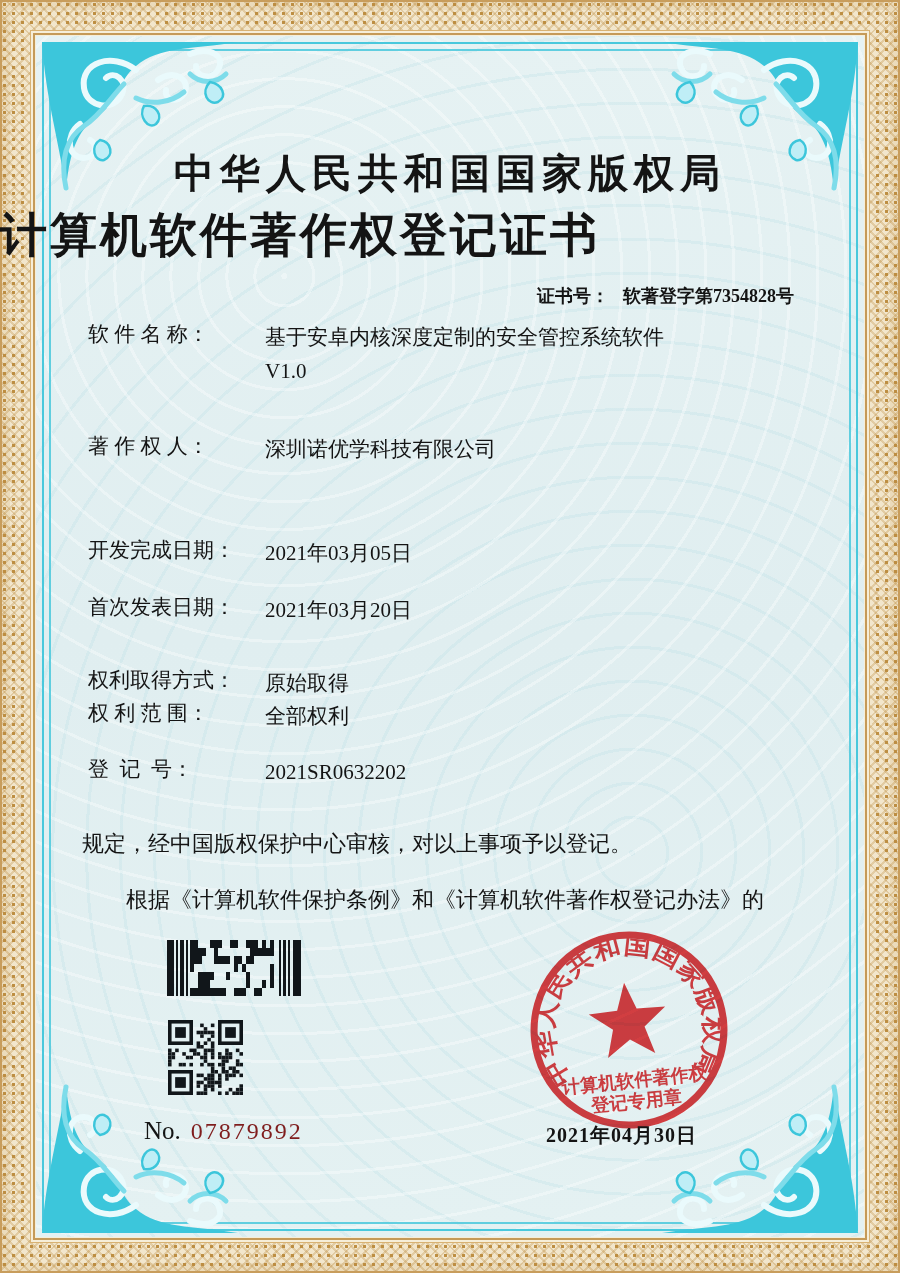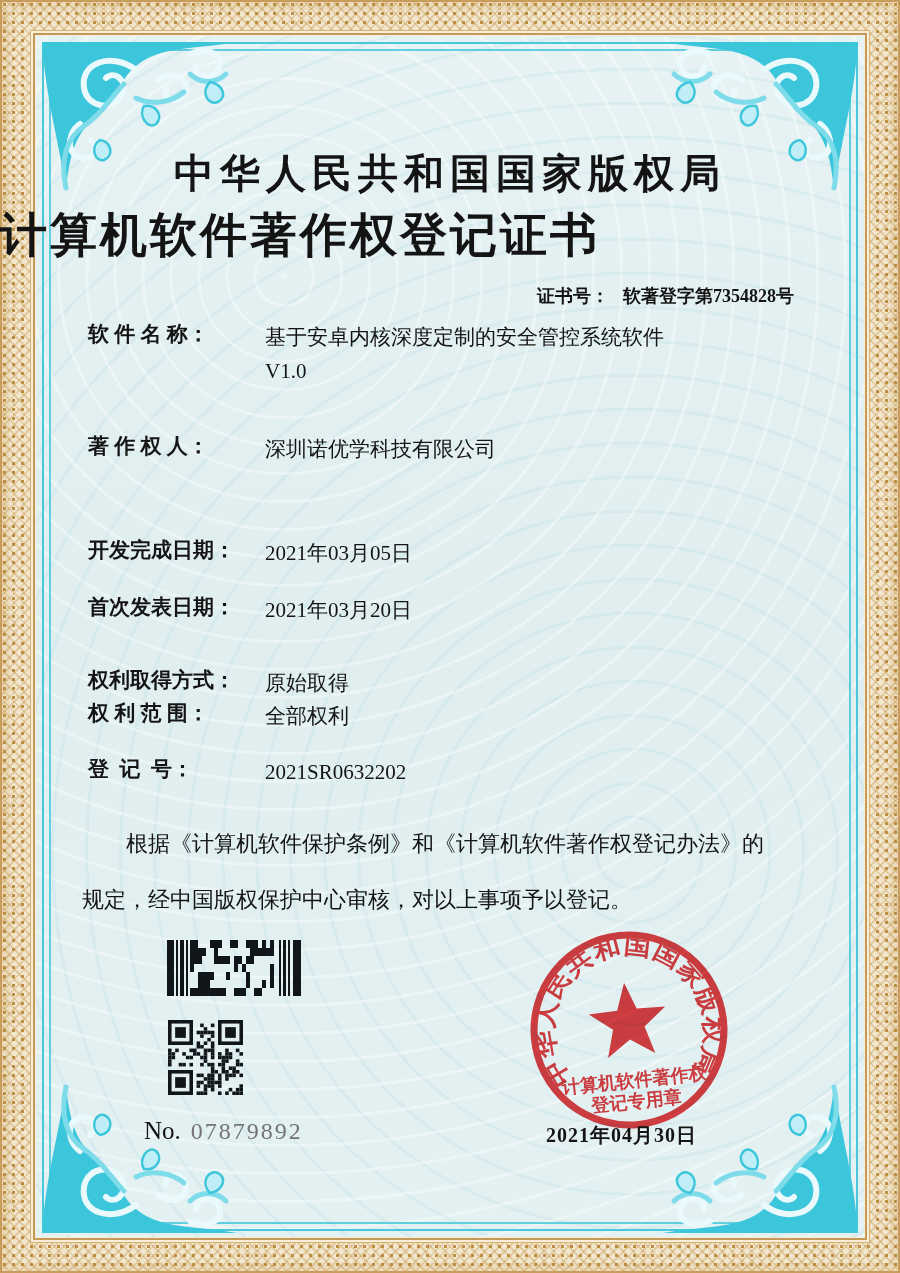"软 件 名 称：" .row .lbl { font-weight: bold -> normal }
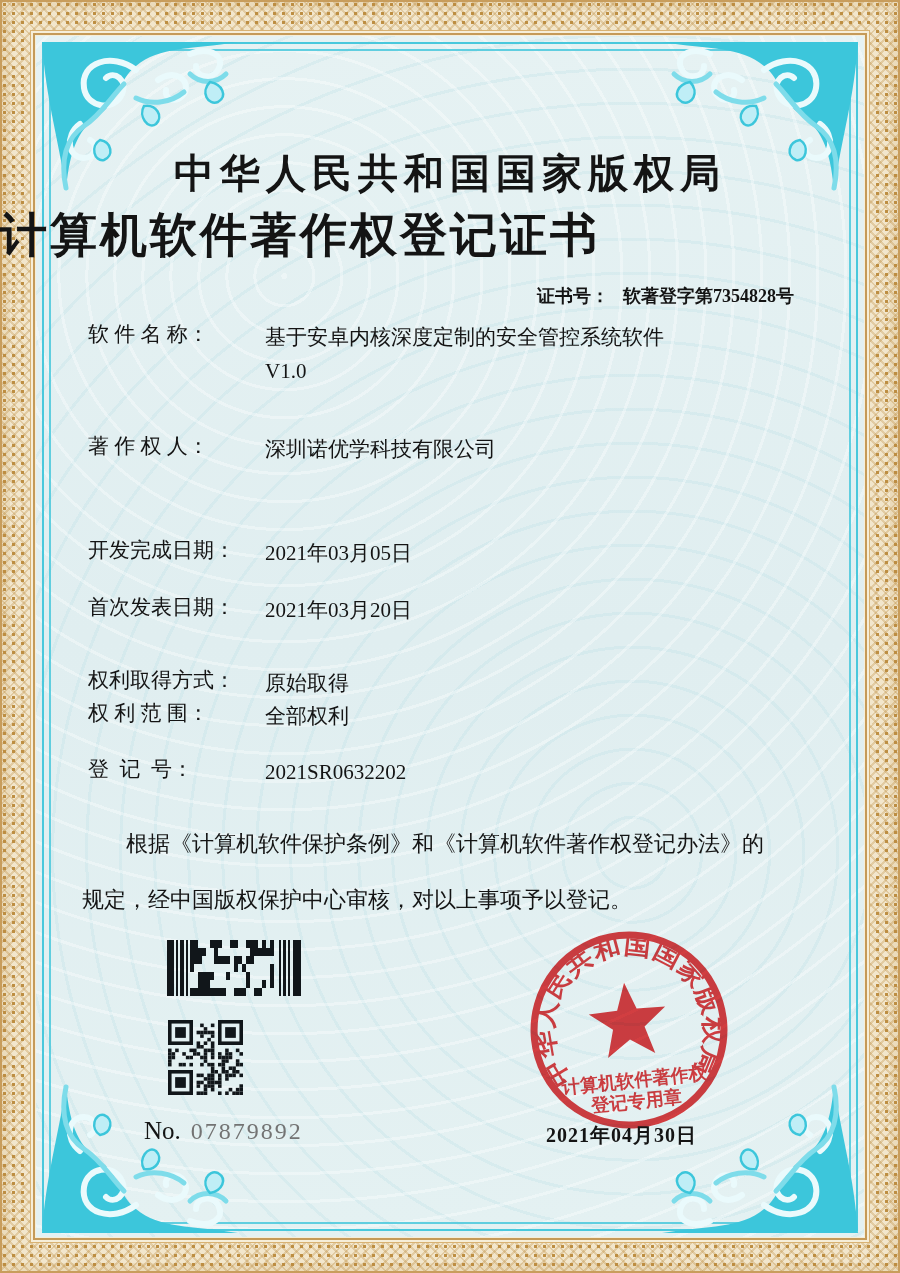"根据《计算机软件保护条例》和《计算机软件著作权登记办法》的" div.line { order: before "规定，经中国版权保护中心审核，对以上事项予以登记。" -> after "规定，经中国版权保护中心审核，对以上事项予以登记。" }
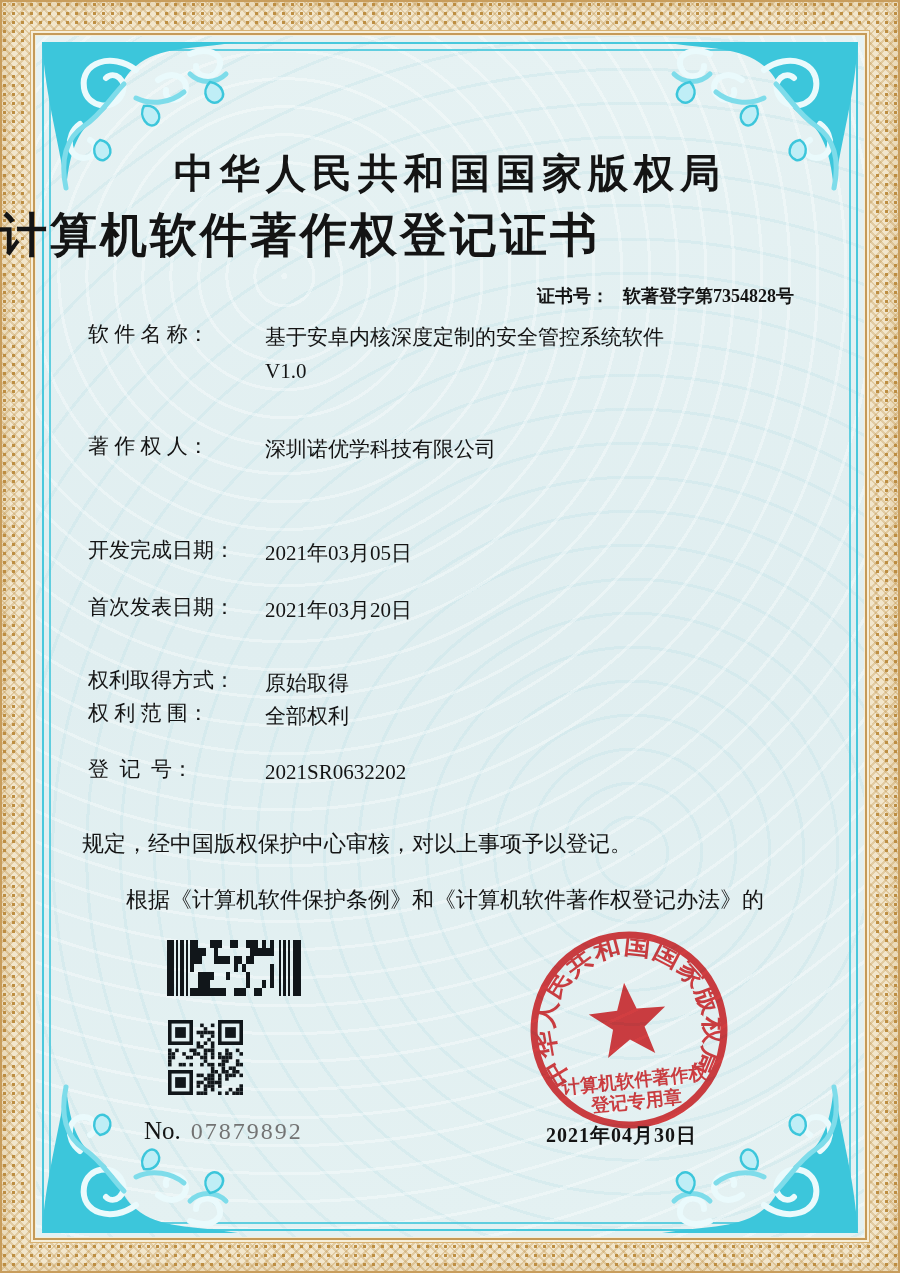"07879892" .serial .num { color: #737373 -> #7f1d1d }
